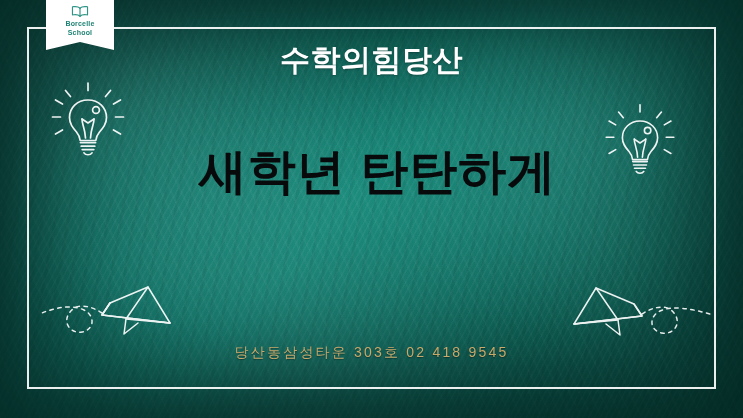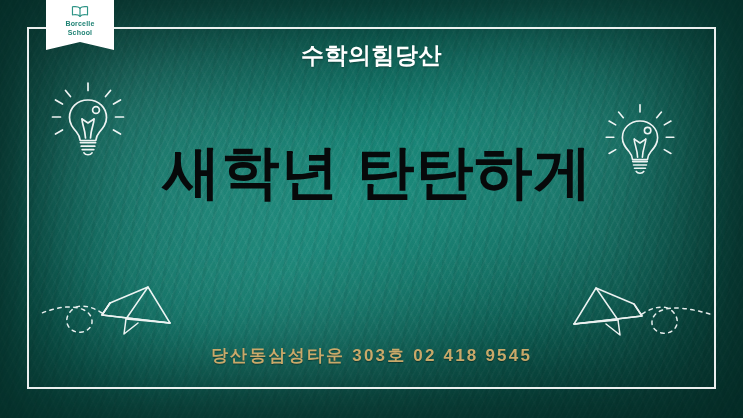"수학의힘당산" .subtitle { font-size: 23px -> 30px }
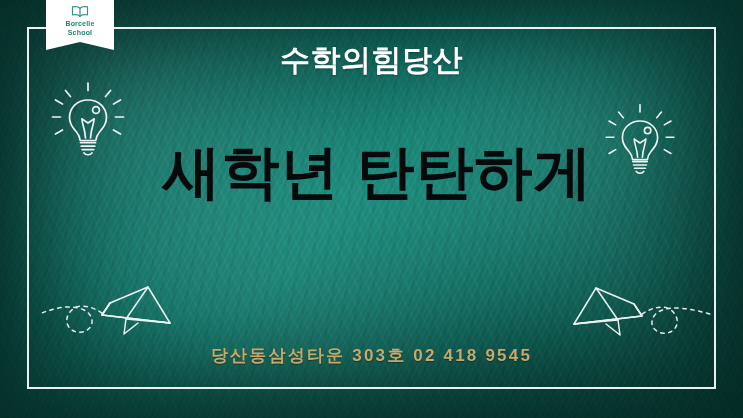"새학년 탄탄하게" .headline { font-size: 58px -> 48px }
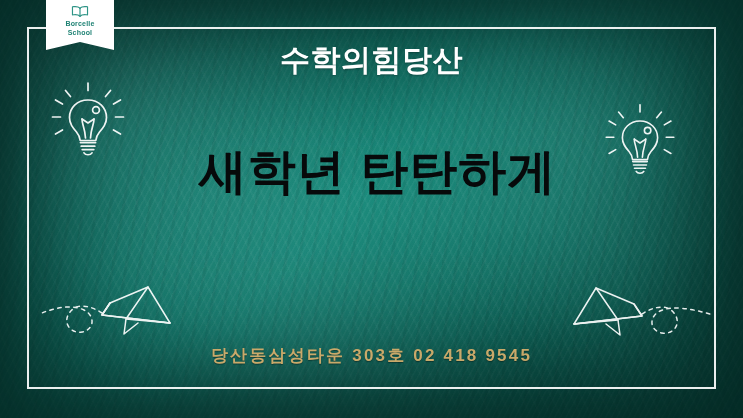"당산동삼성타운 303호 02 418 9545" .address { font-size: 17px -> 14px; font-weight: bold -> none }
